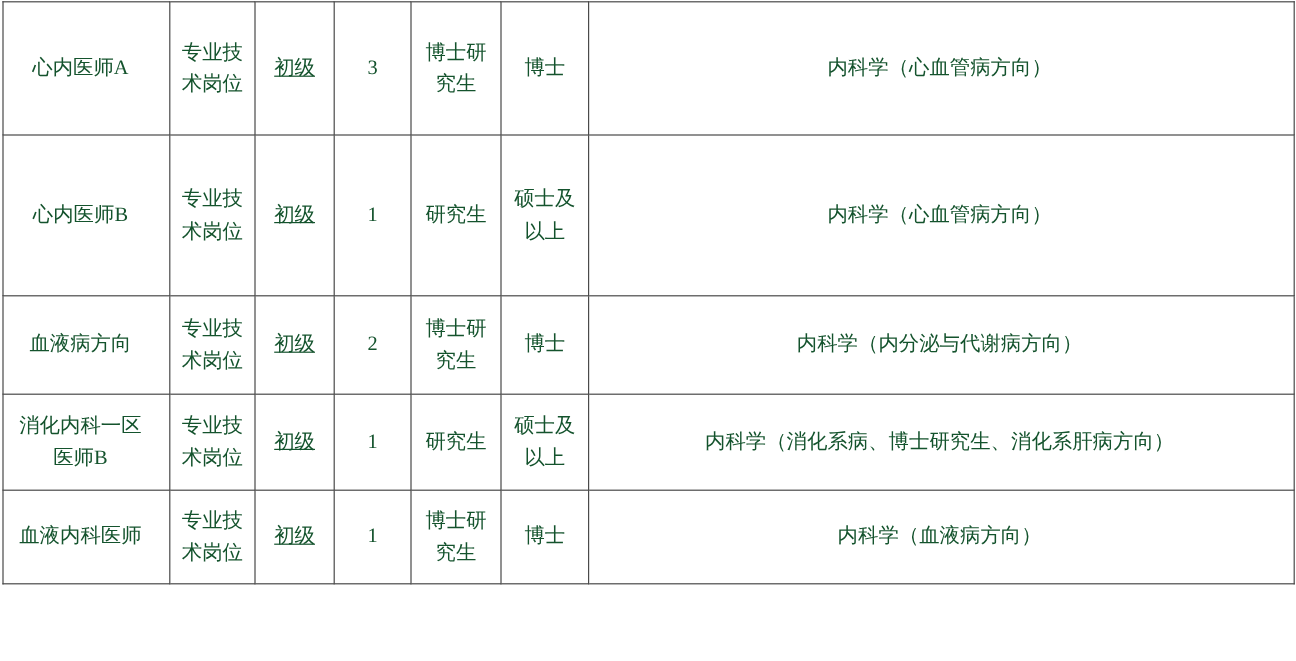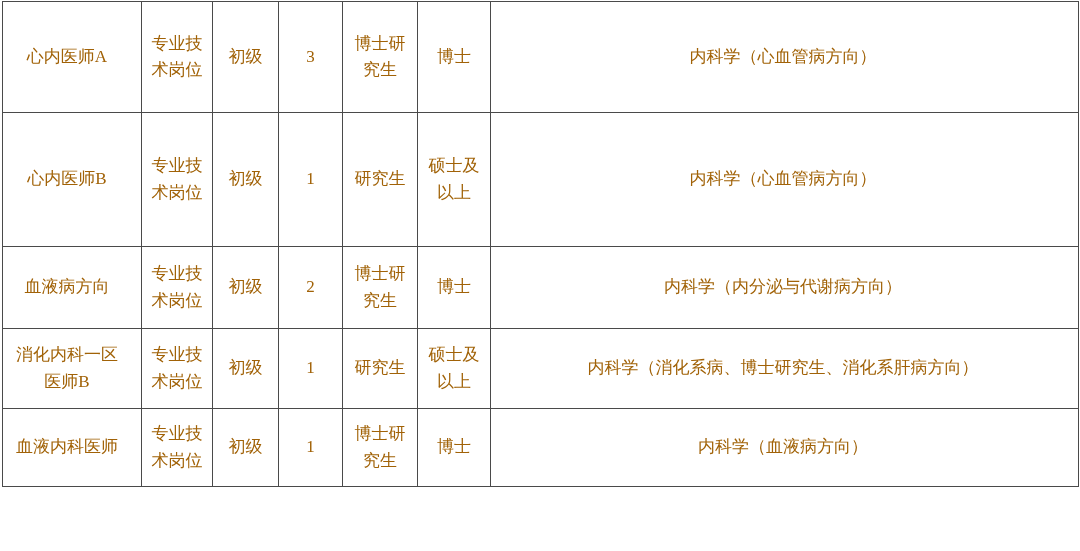"心内医师A" .page { color: #a16207 -> #14532d }
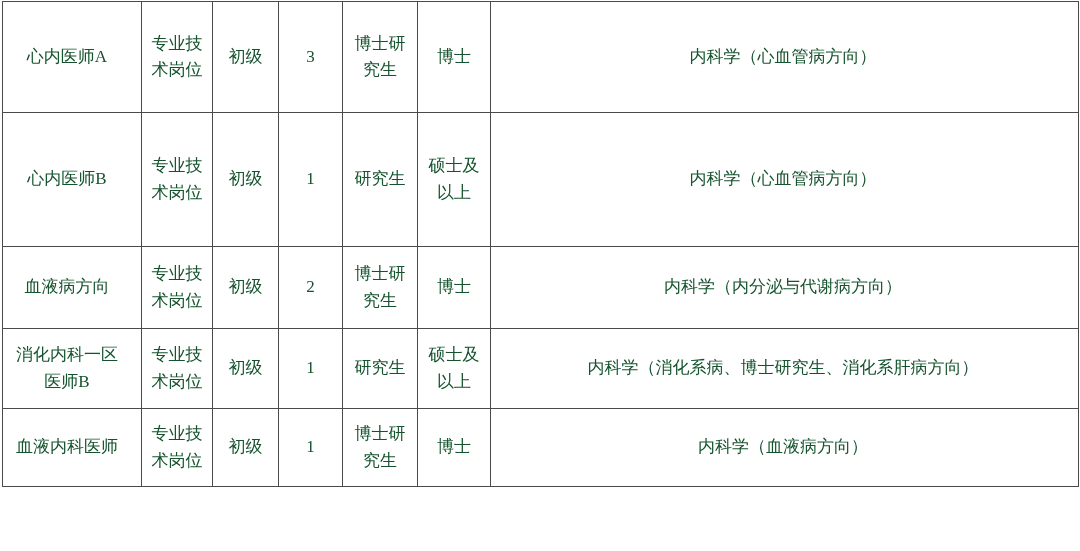"初级" td.c-level { text-decoration: none -> underline }
